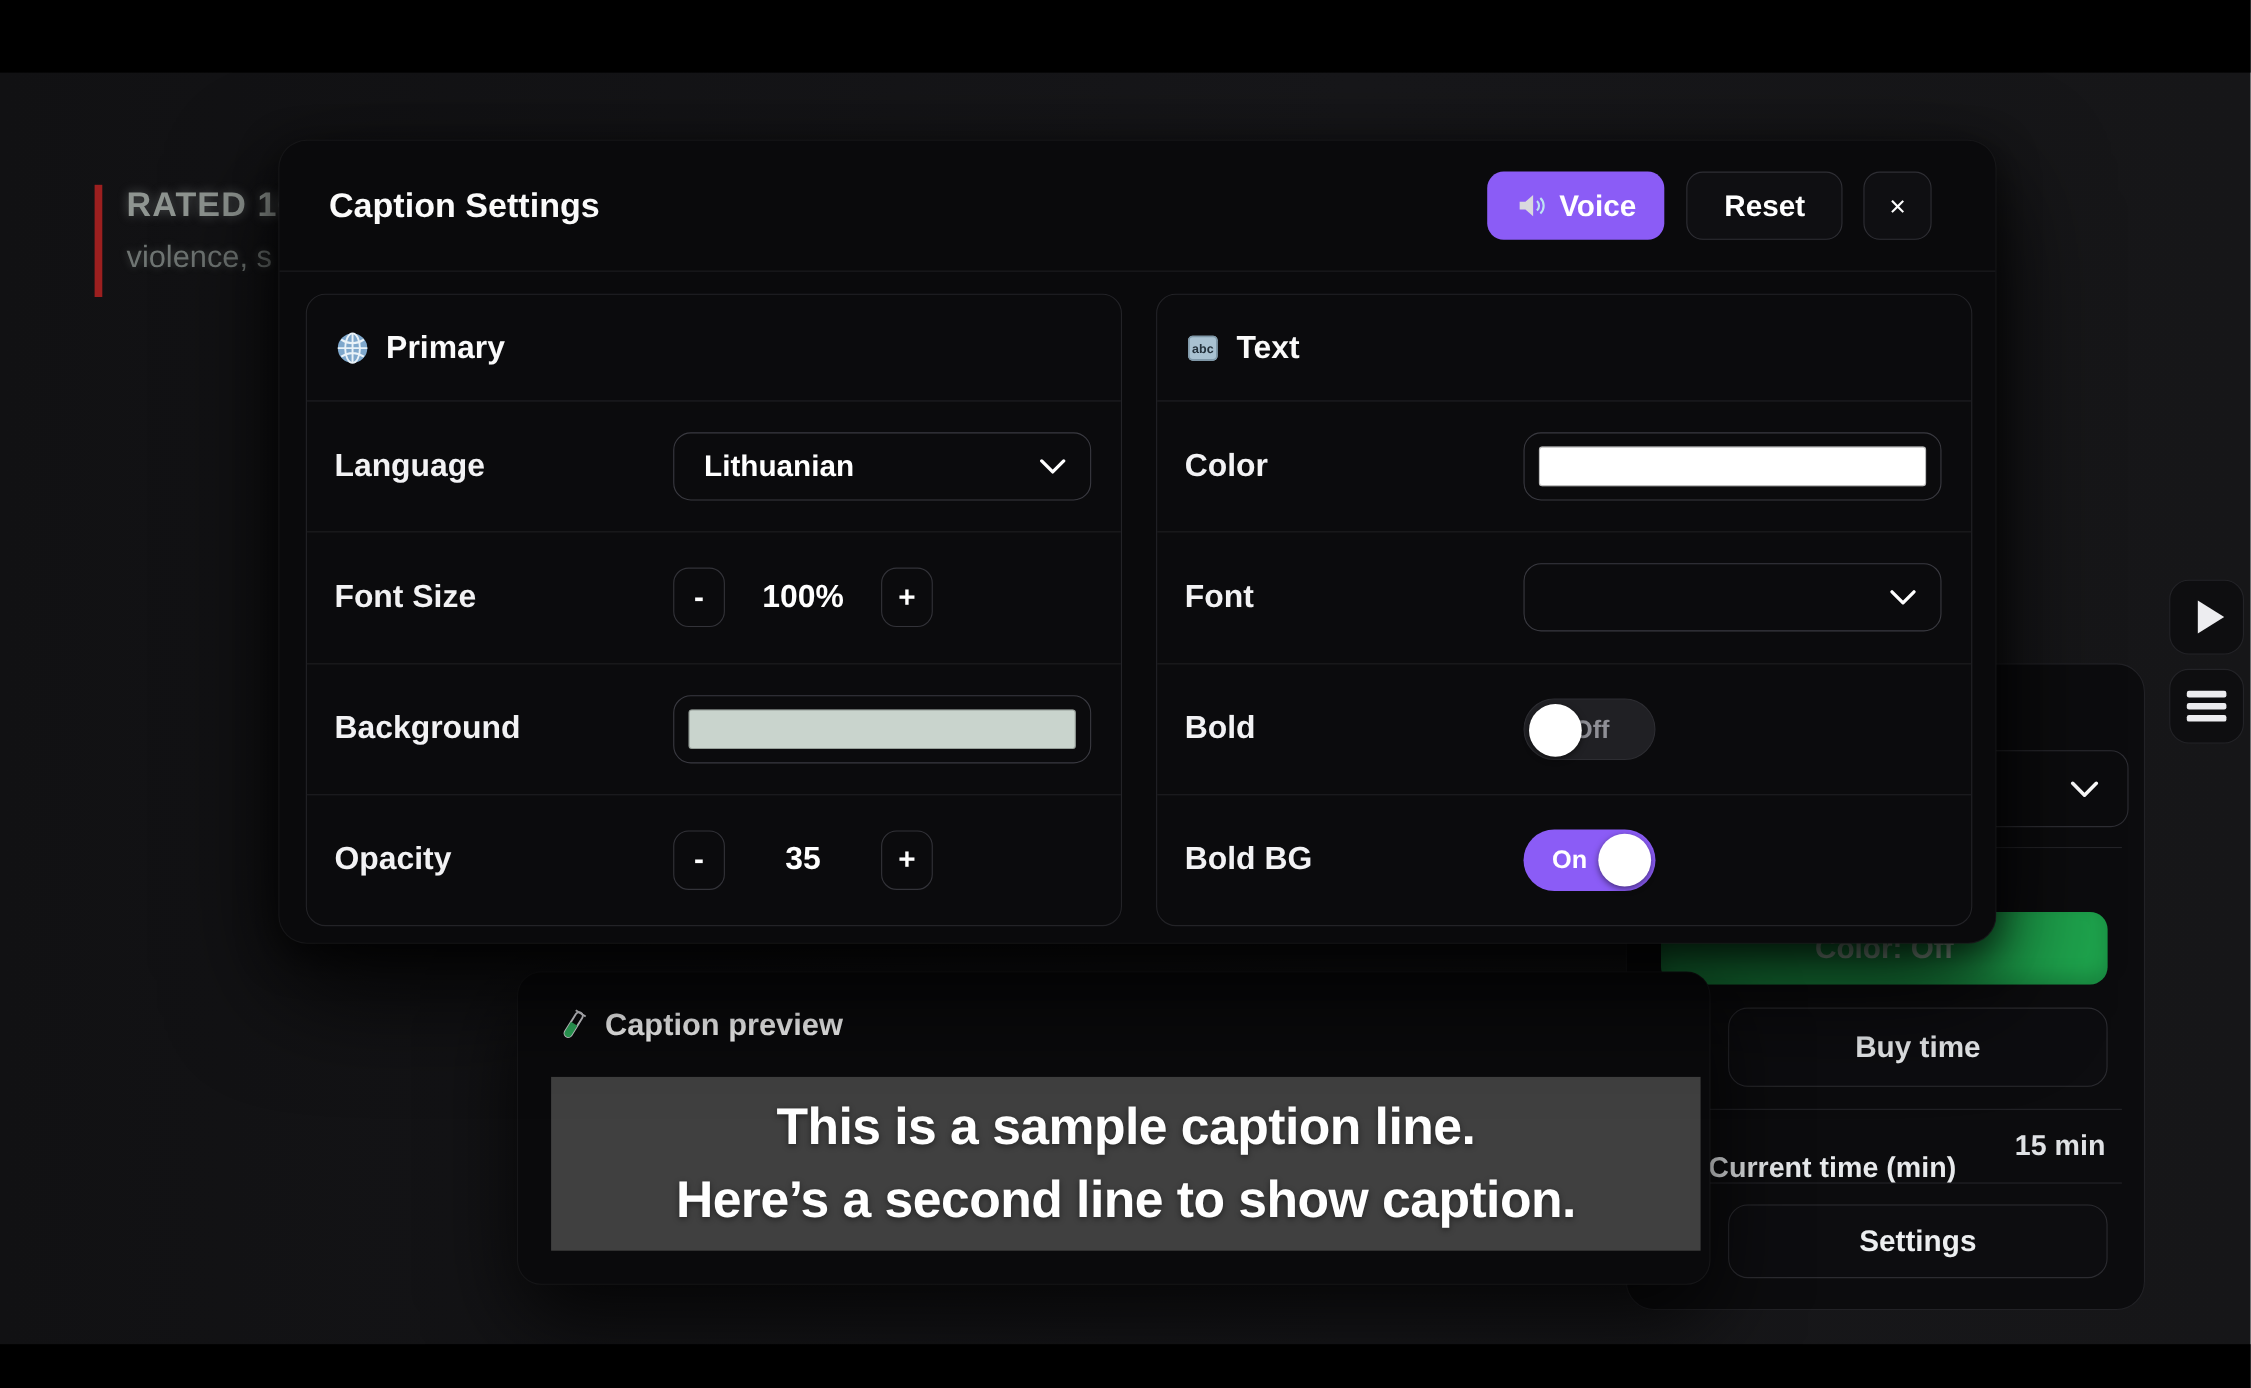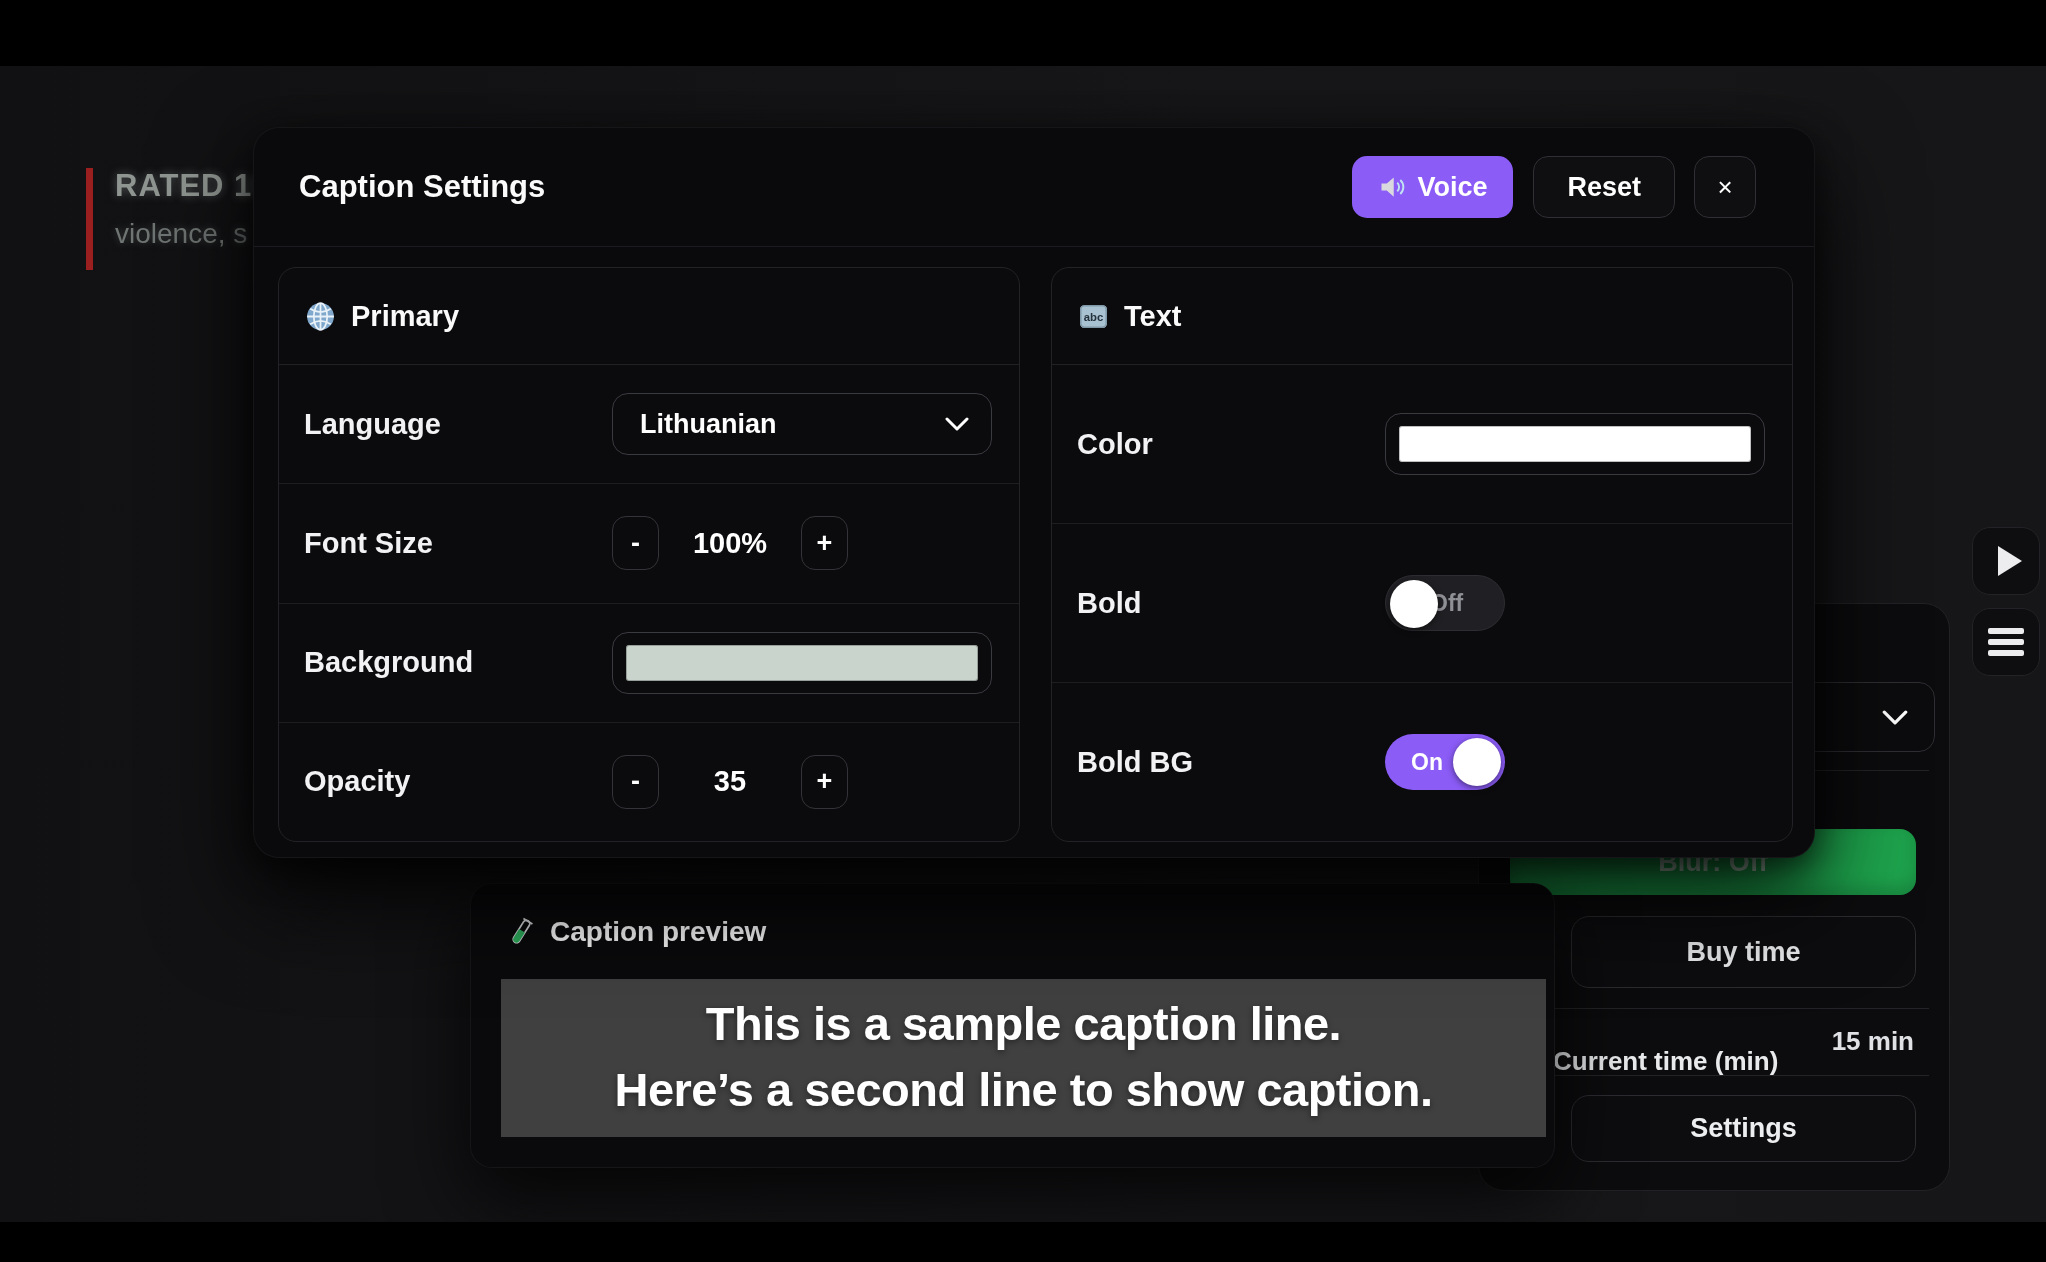"Font" div.card-row { html: none -> <div> <div>Font</div> <div> <div></div> <svg> <path></path> </svg> </div> </div> }
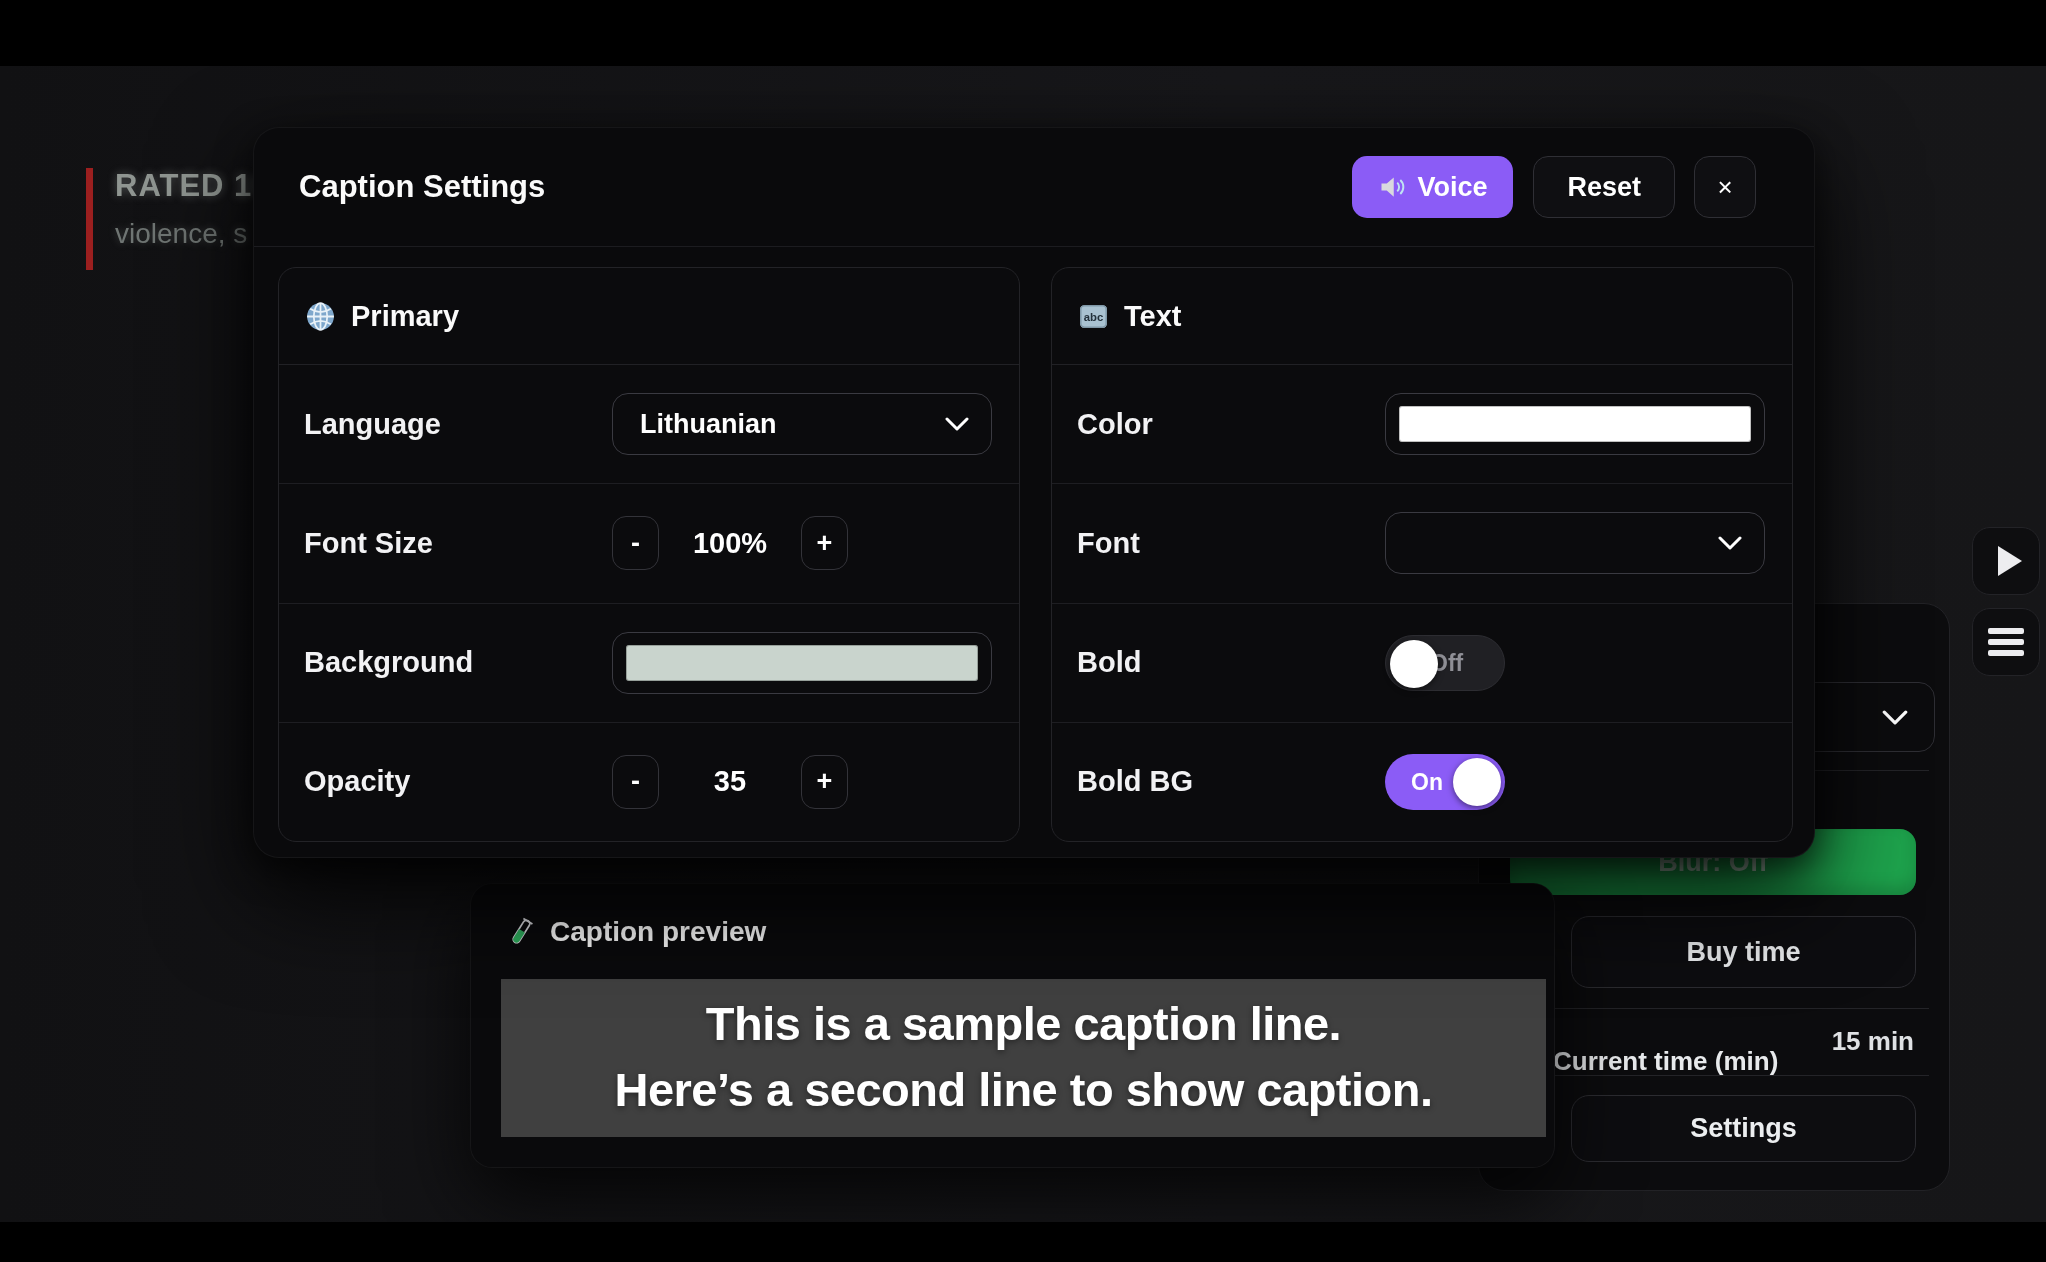"Blur: Off" div.green-btn { text: Blur -> Color }
